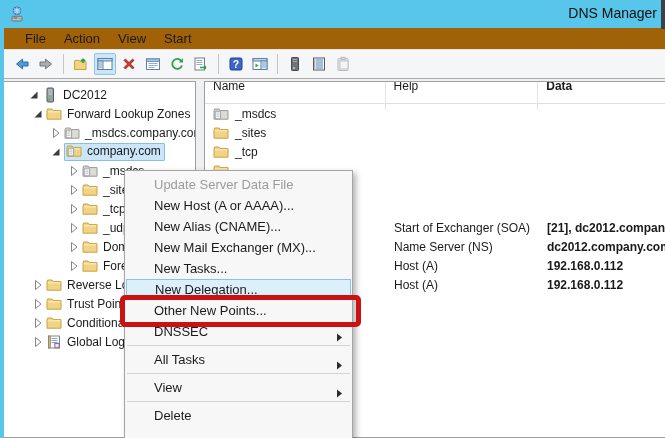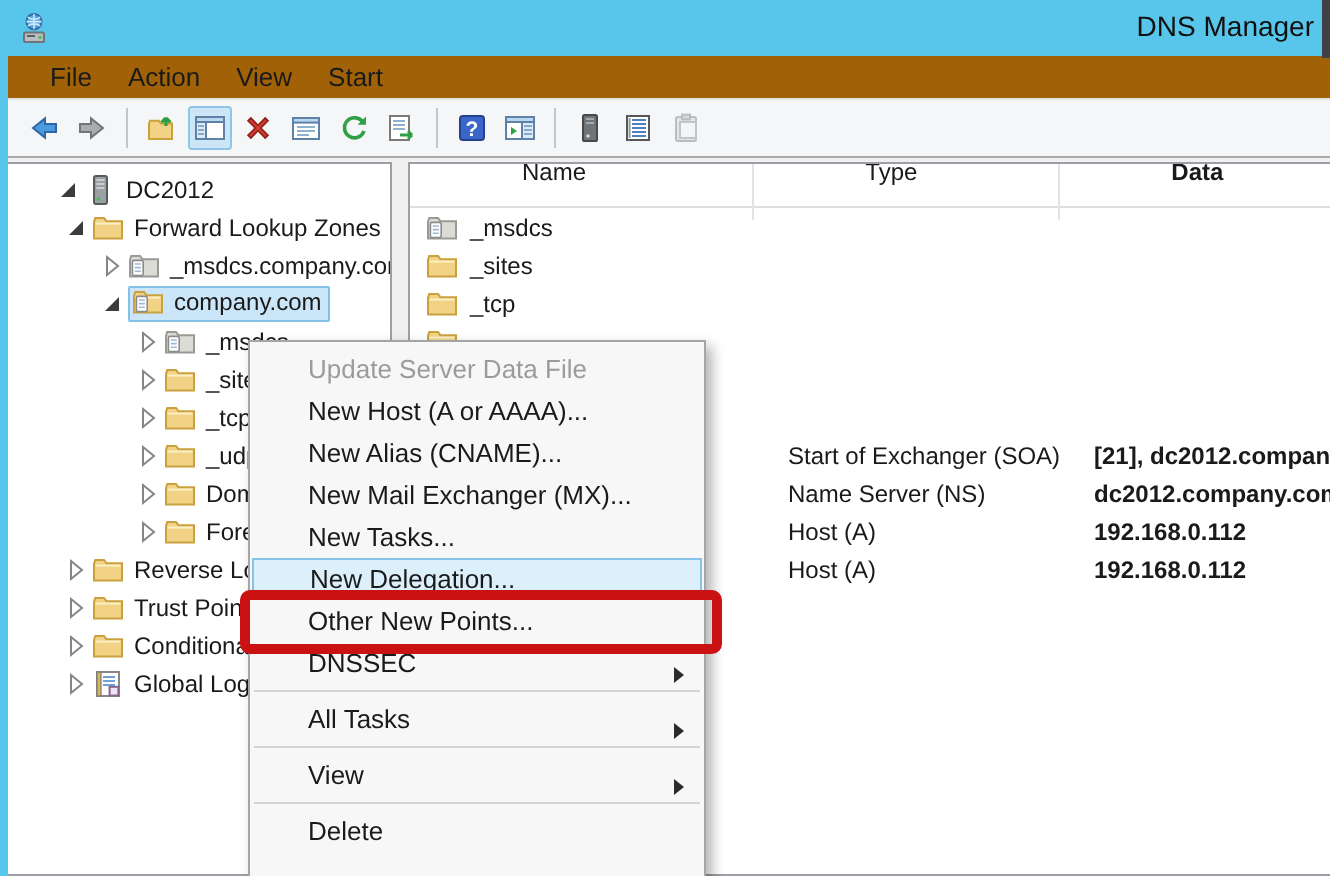"Name" .lv-hcell { margin-left: 48px -> none }
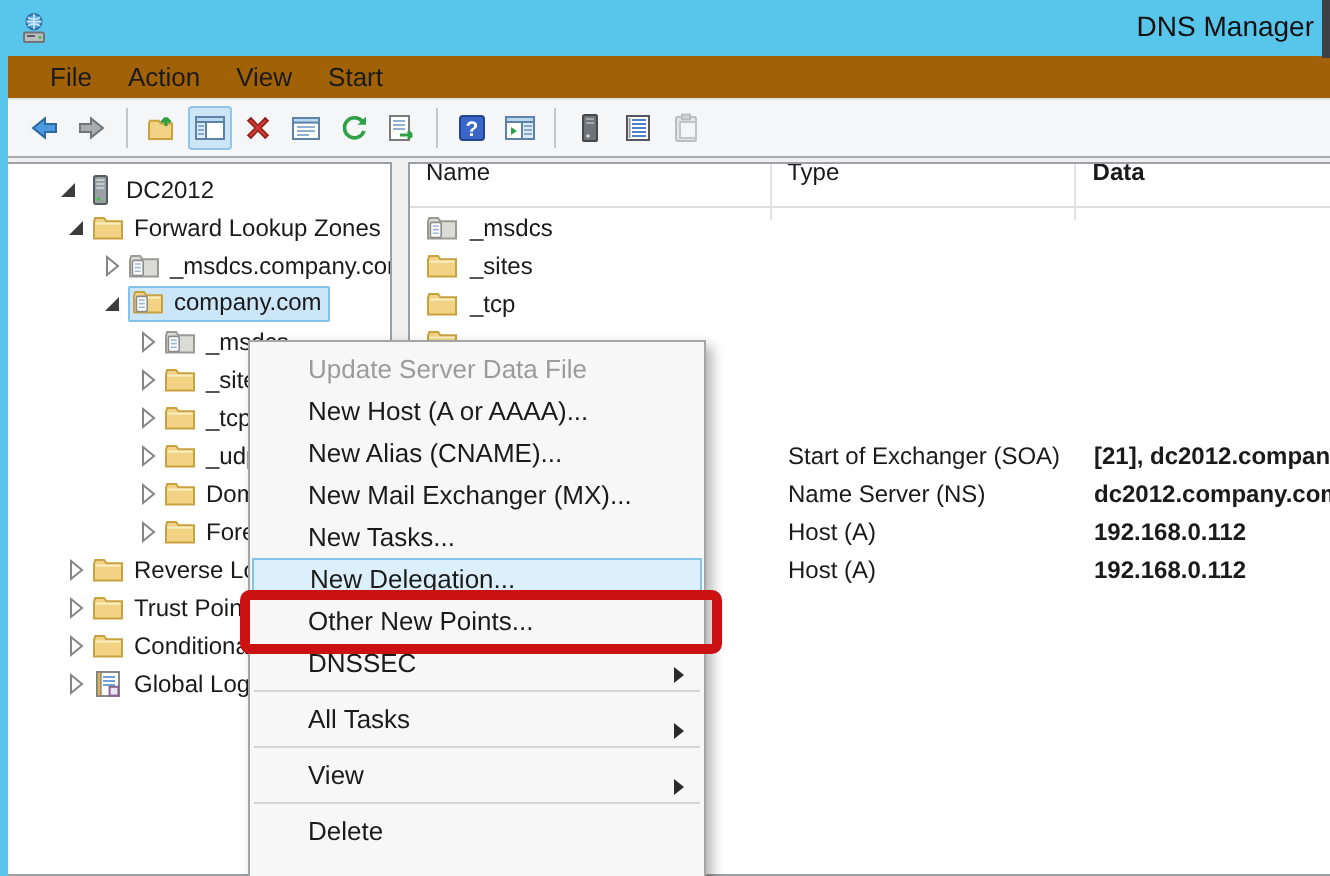"Type" div.lv-hcell { text: Type -> Help }
